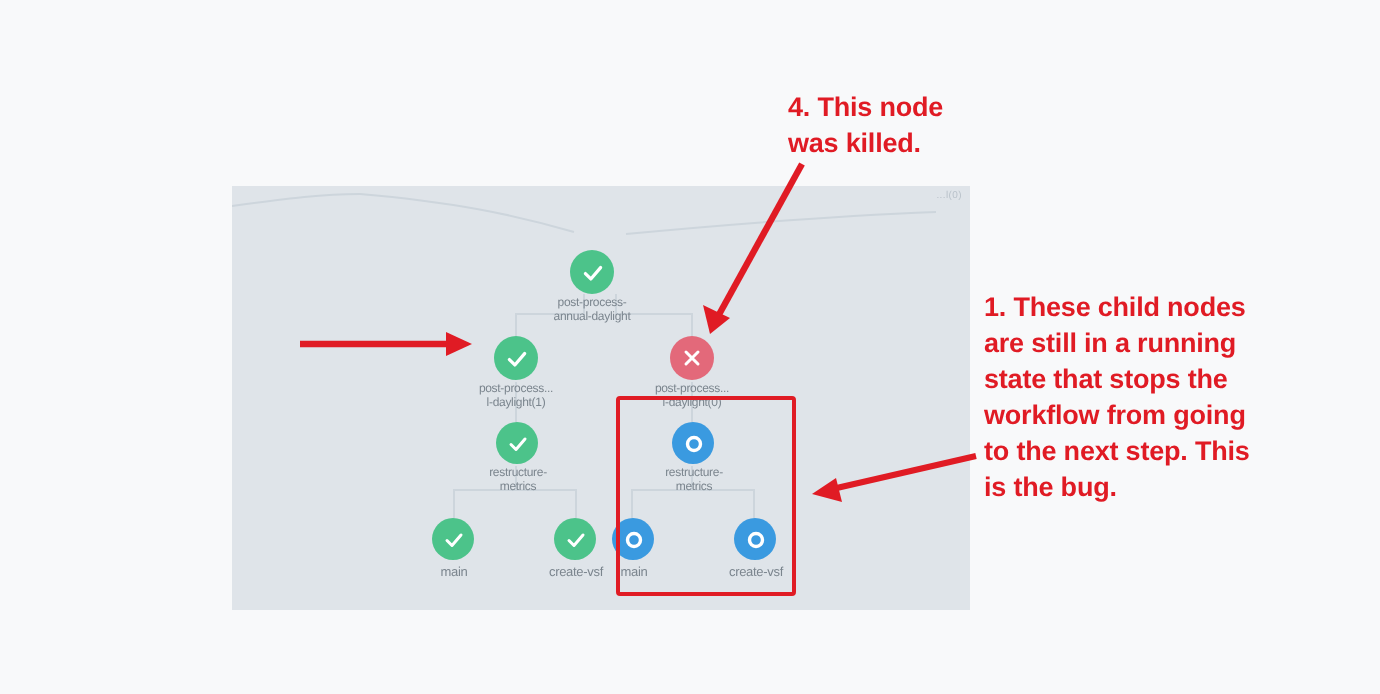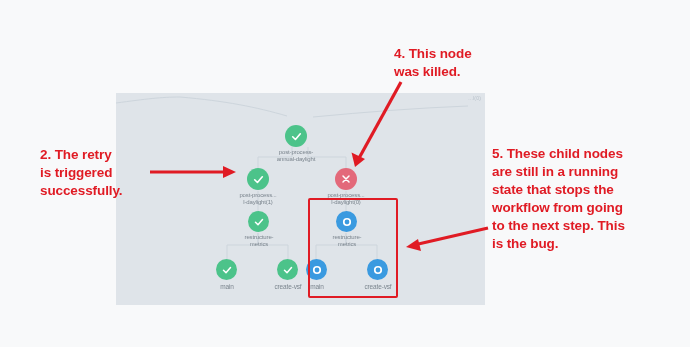"2. The retry" div.anno { html: <div>2. The retry is triggered successfully.</div> -> none }
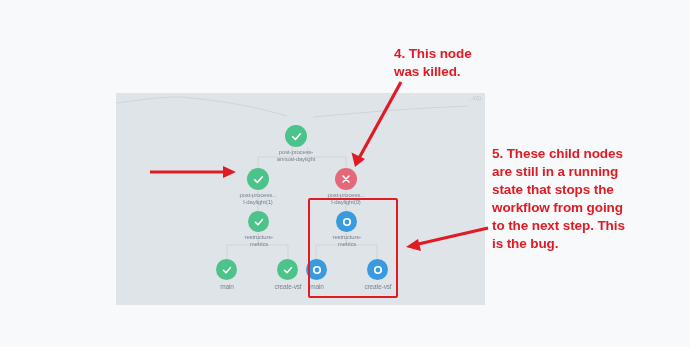"5. These child nodes" div.anno { text: 5 -> 1 }
